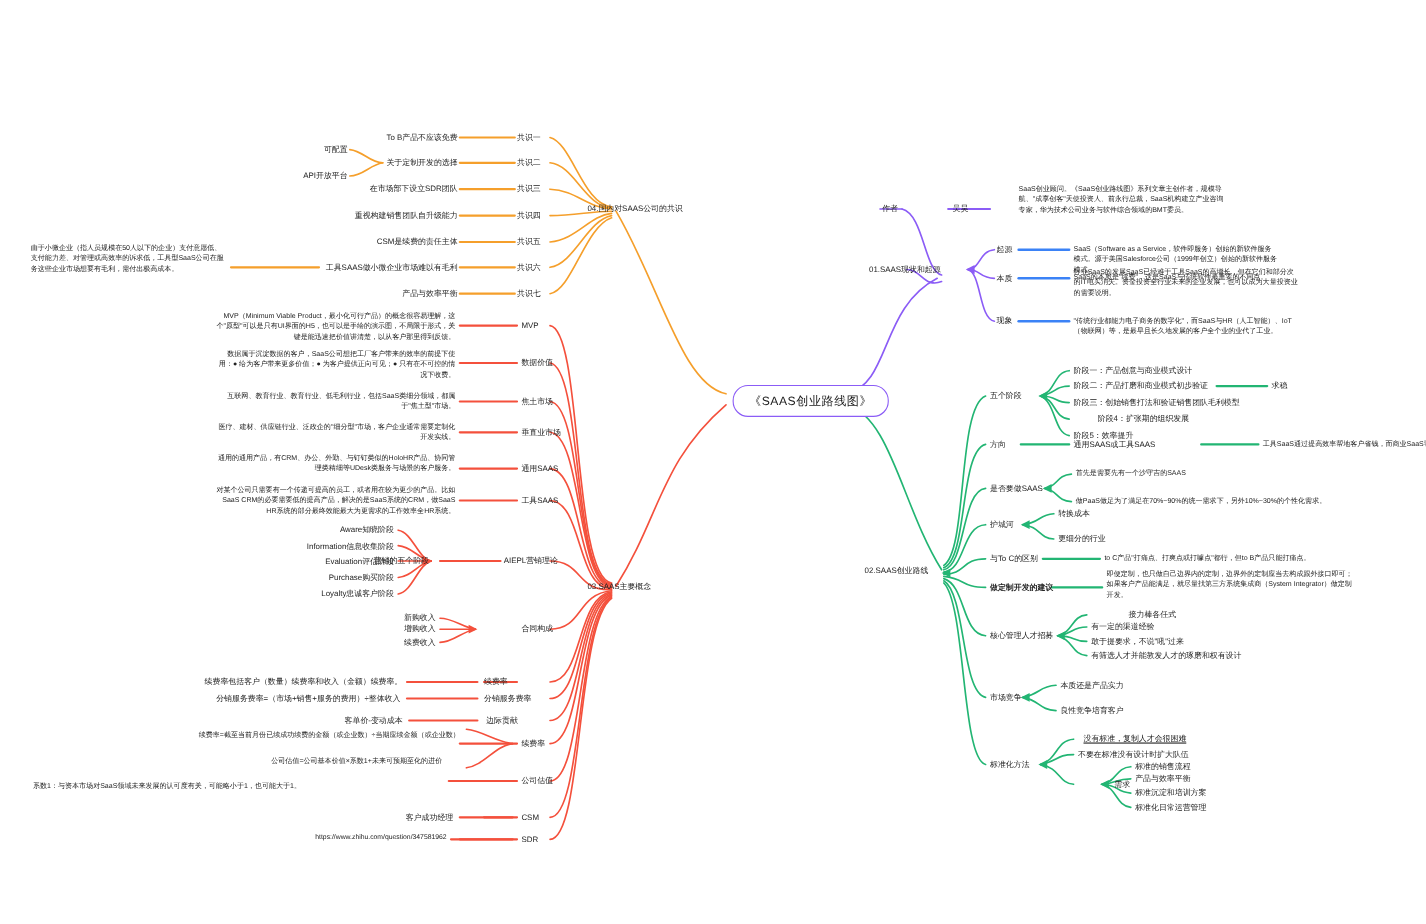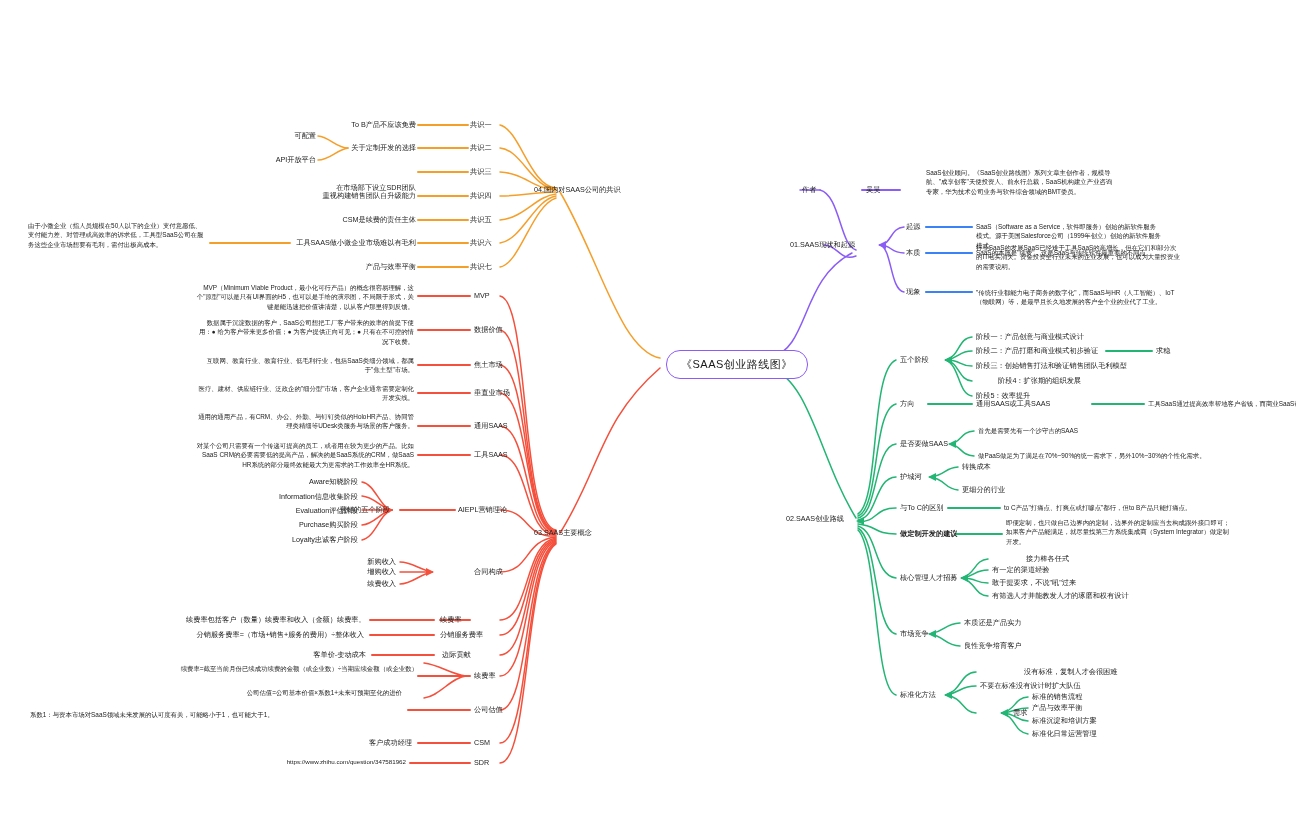"在市场部下设立SDR团队" div.node { margin-top: 16px -> none }
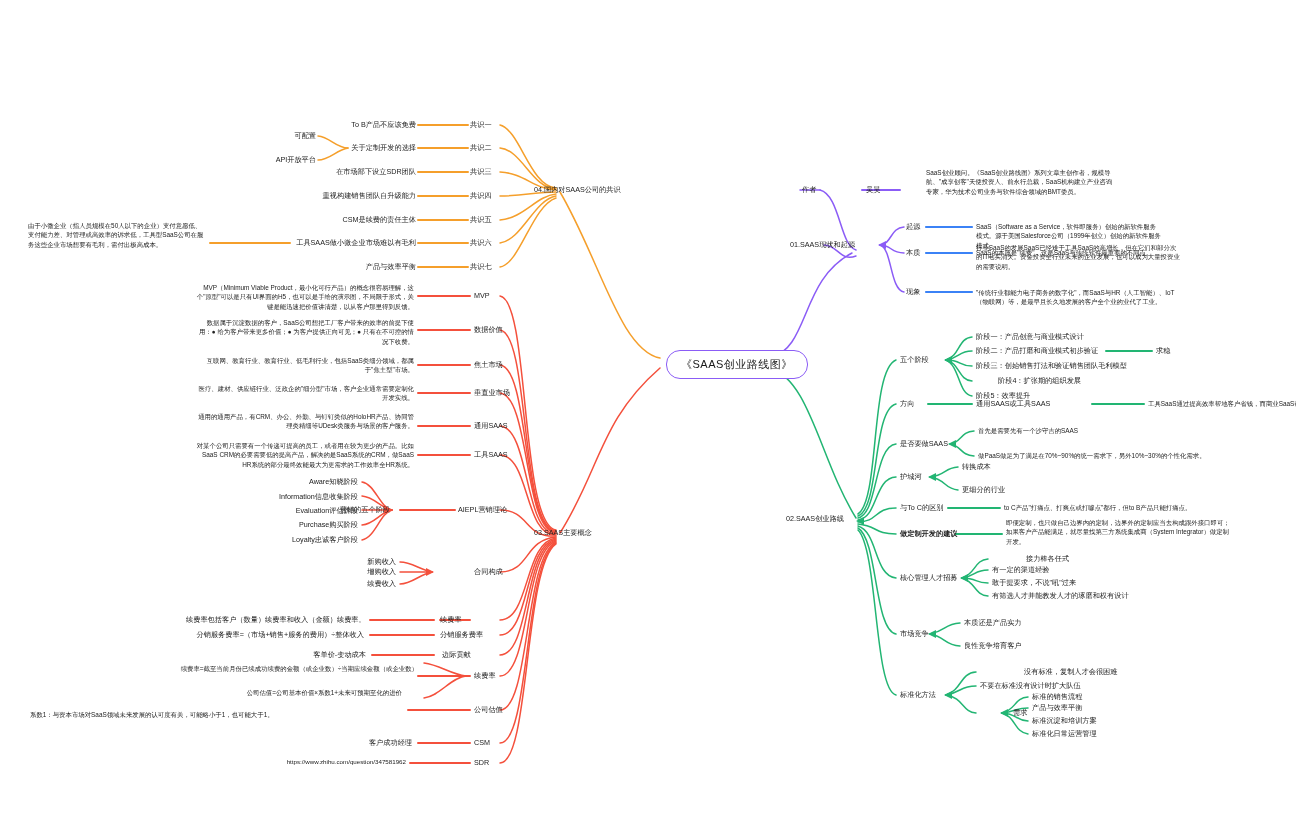"没有标准，复制人才会很困难" div.node { left: 1024px -> 985px; text-decoration: none -> underline }
